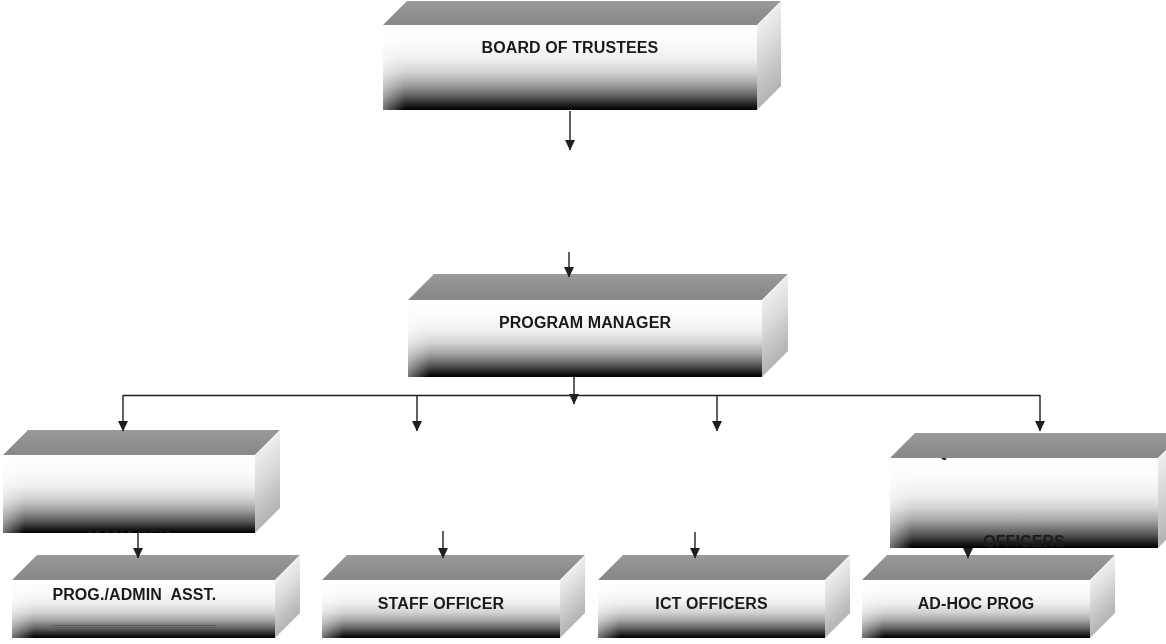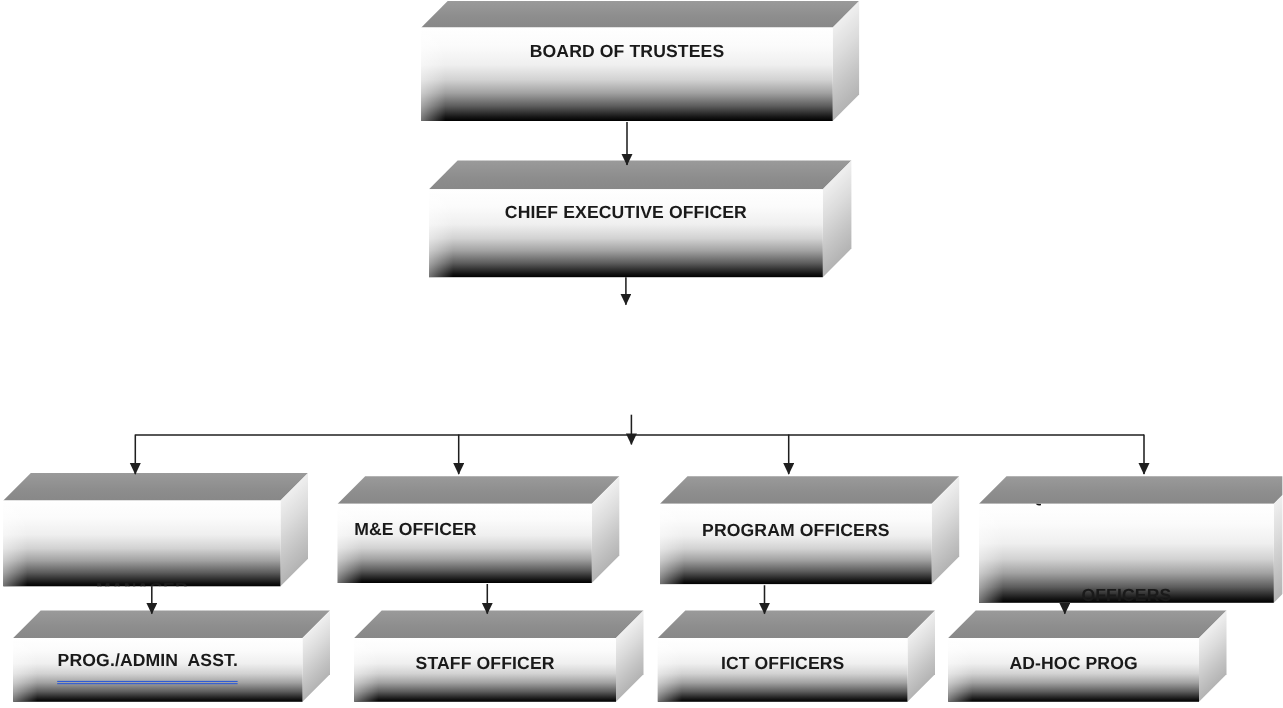"CHIEF EXECUTIVE OFFICER" div.box3d { html: <div> <div></div> <div></div> <div> <div>CHIEF EXECUTIVE OFFICER</div> </div> </div> -> none }
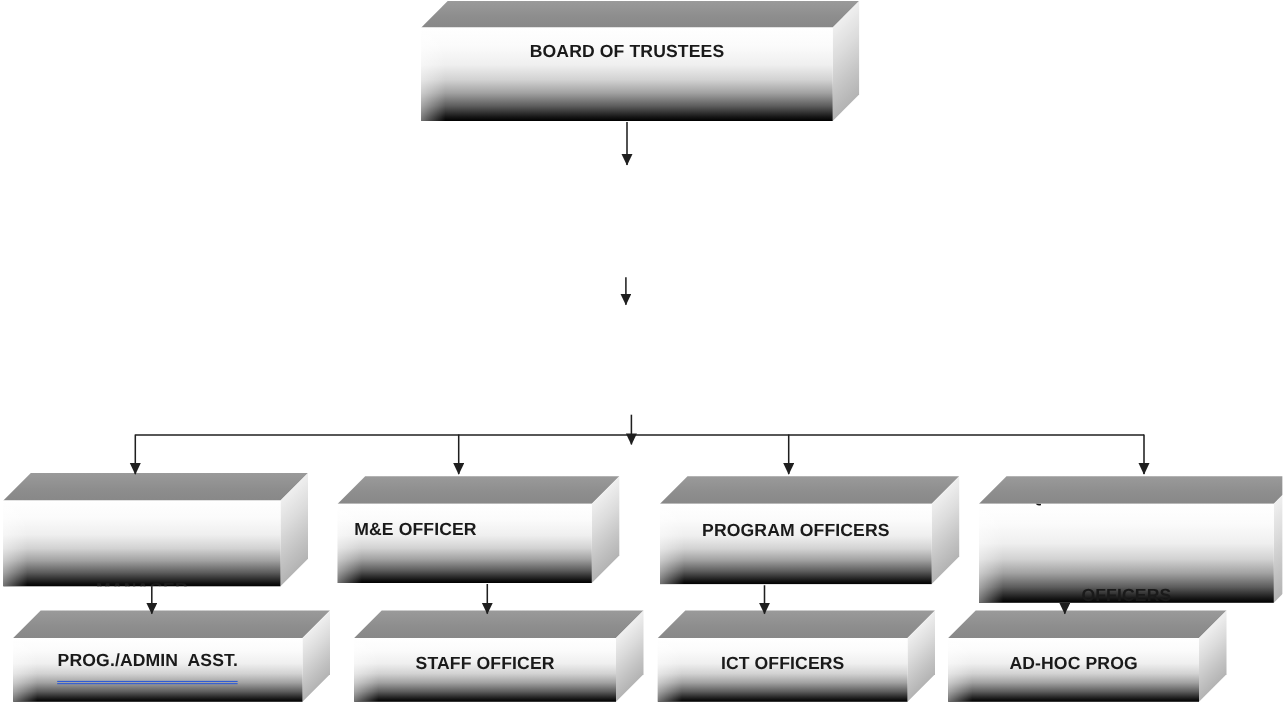"PROGRAM MANAGER" div.box3d { html: none -> <div> <div></div> <div></div> <div> <div>PROGRAM MANAGER</div> </div> </div> }
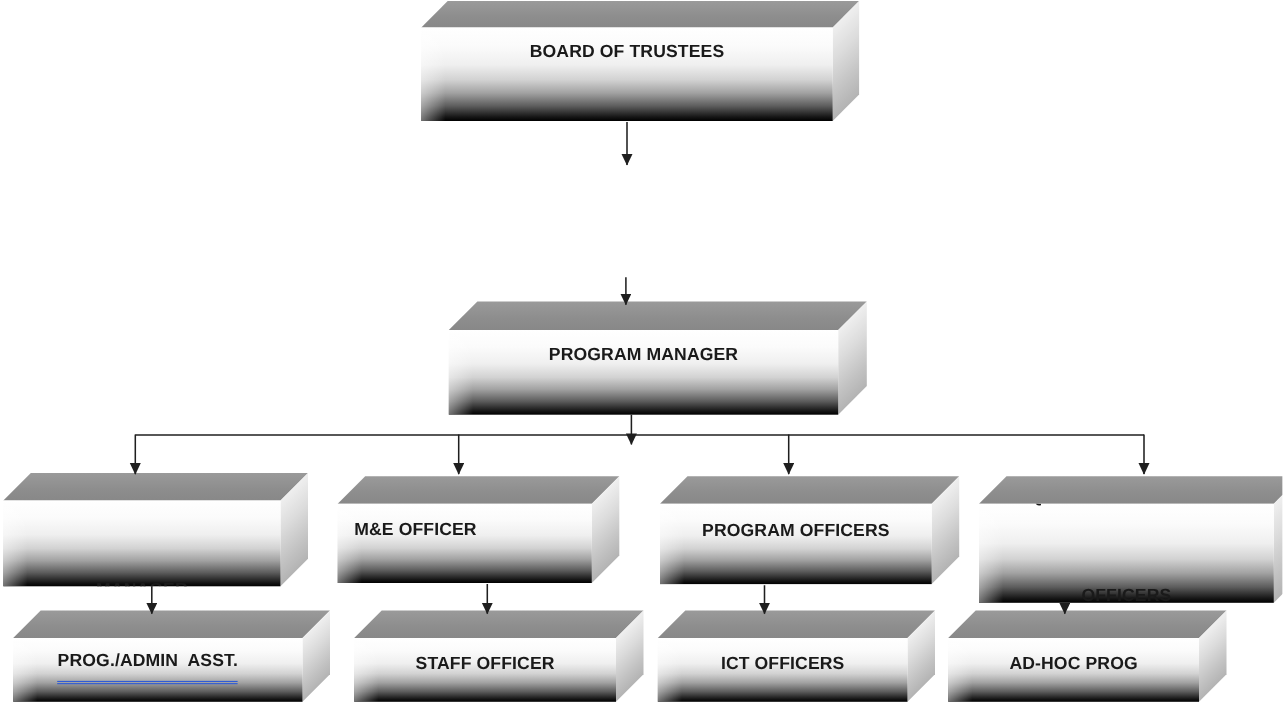"M&E OFFICER" div.box3d { html: <div> <div></div> <div></div> <div> <div>M&amp;E OFFICER</div> </div> </div> -> none }
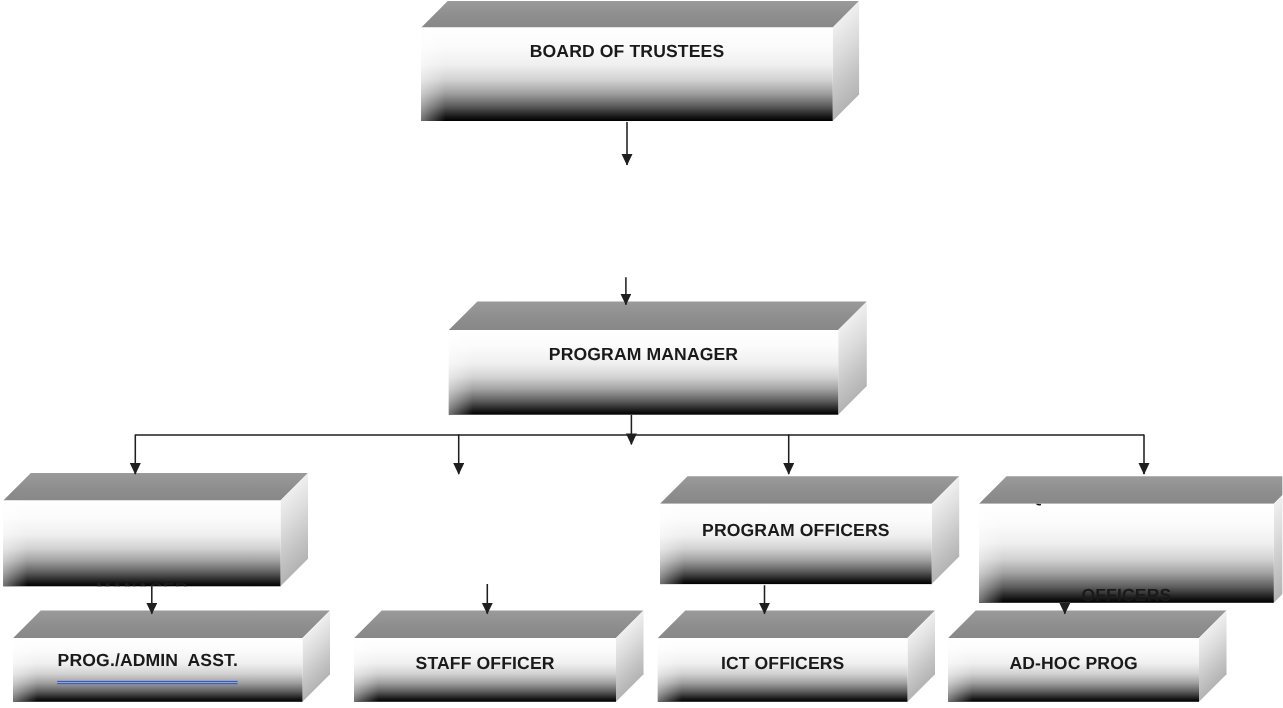"PROGRAM OFFICERS" div.box3d { html: <div> <div></div> <div></div> <div> <div>PROGRAM OFFICERS</div> </div> </div> -> none }
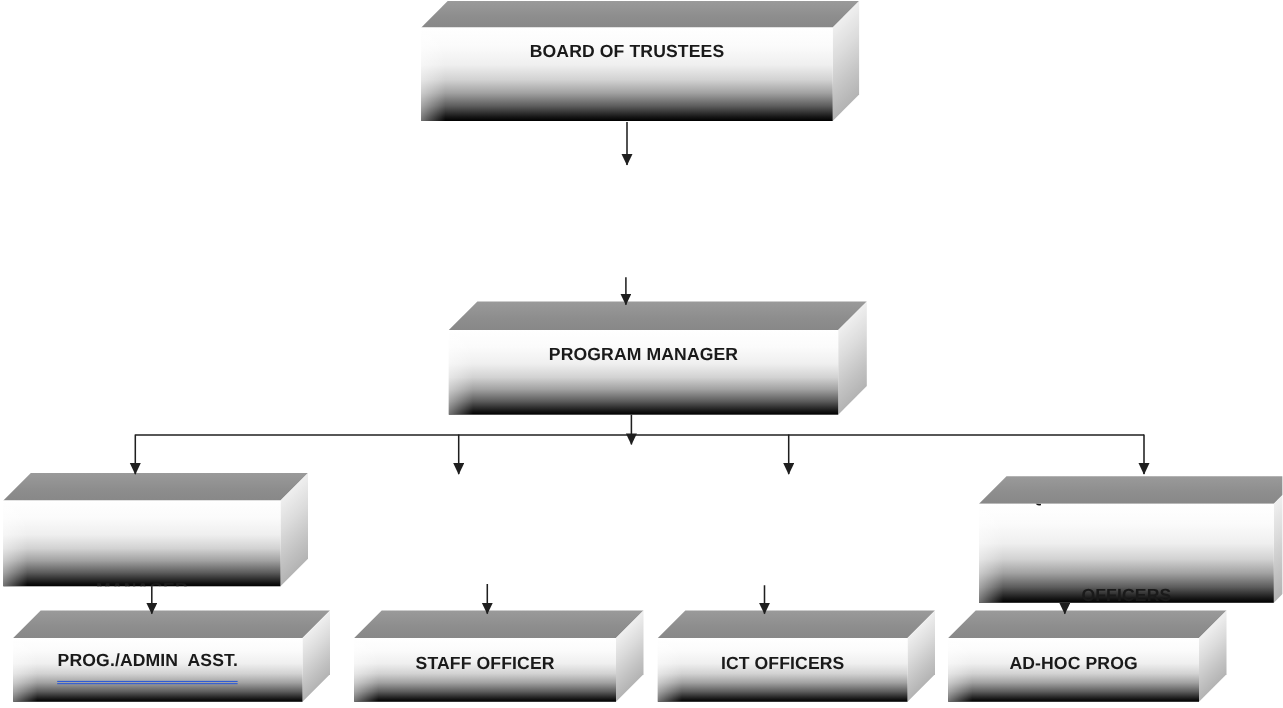"PROG./ADMIN ASST." .u-dbl { padding-bottom: 7px -> 19px }
